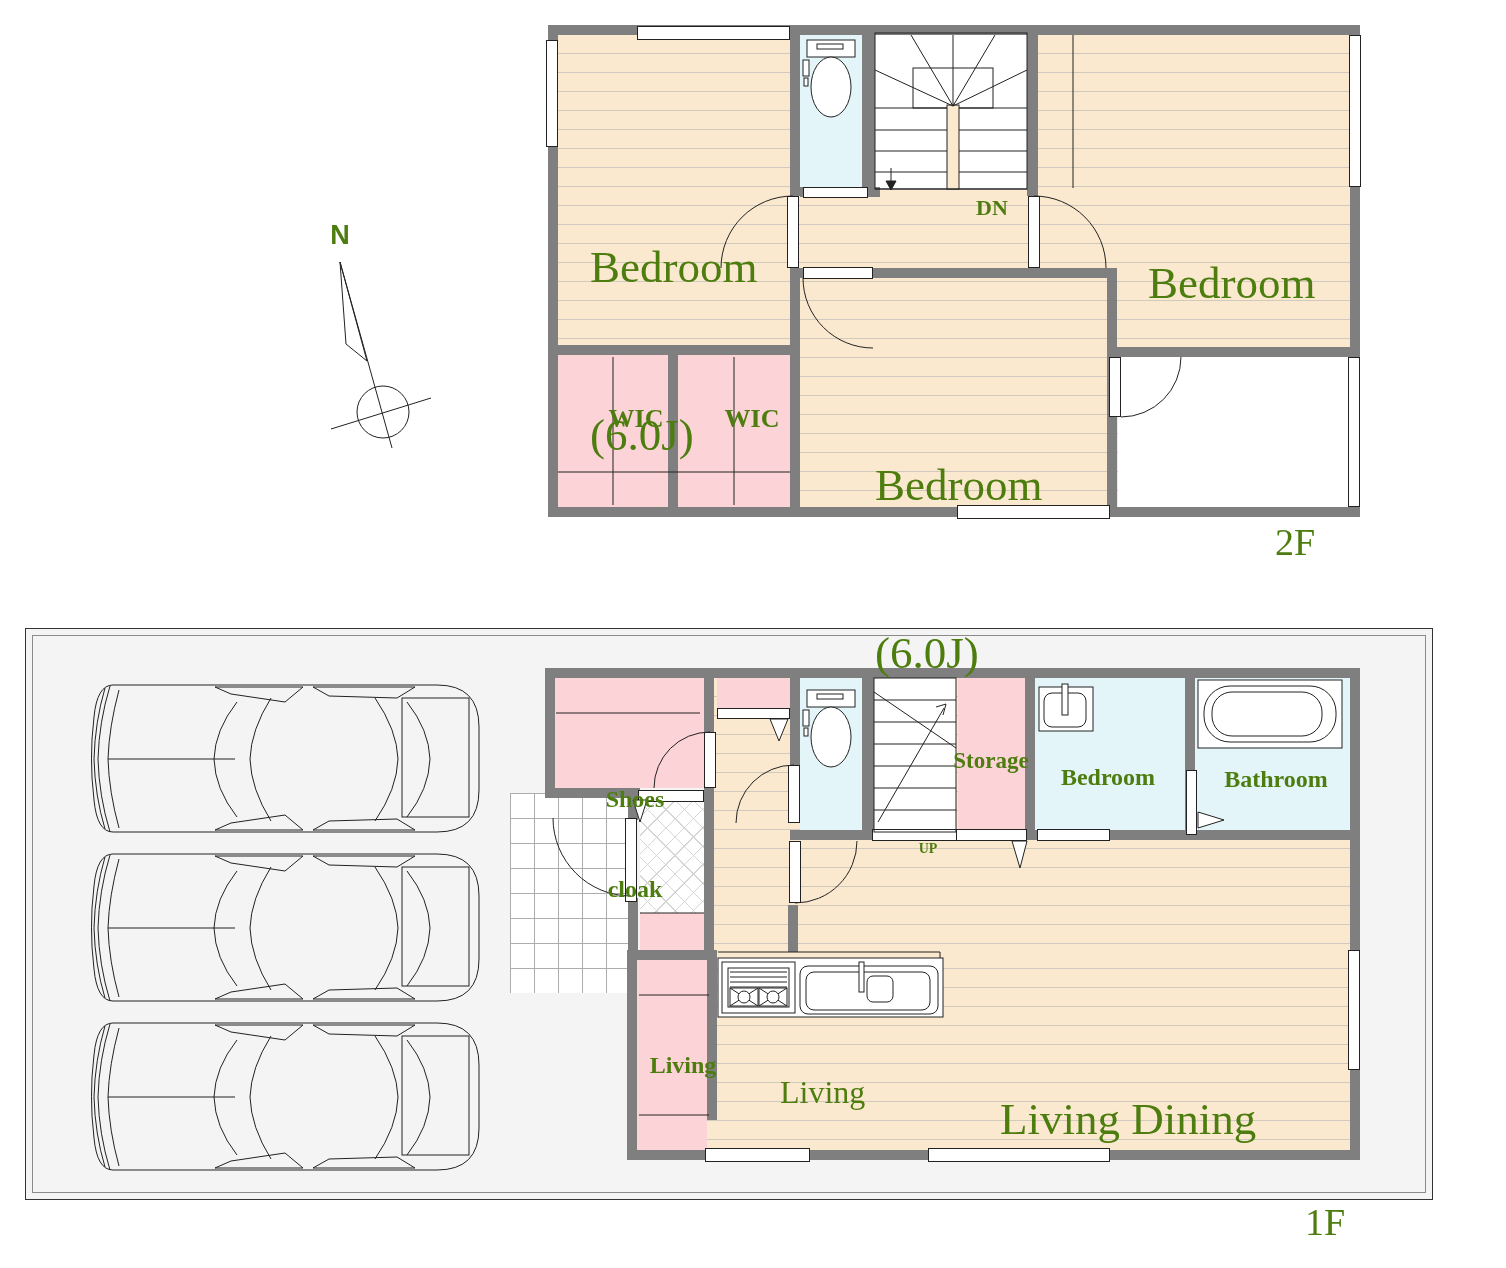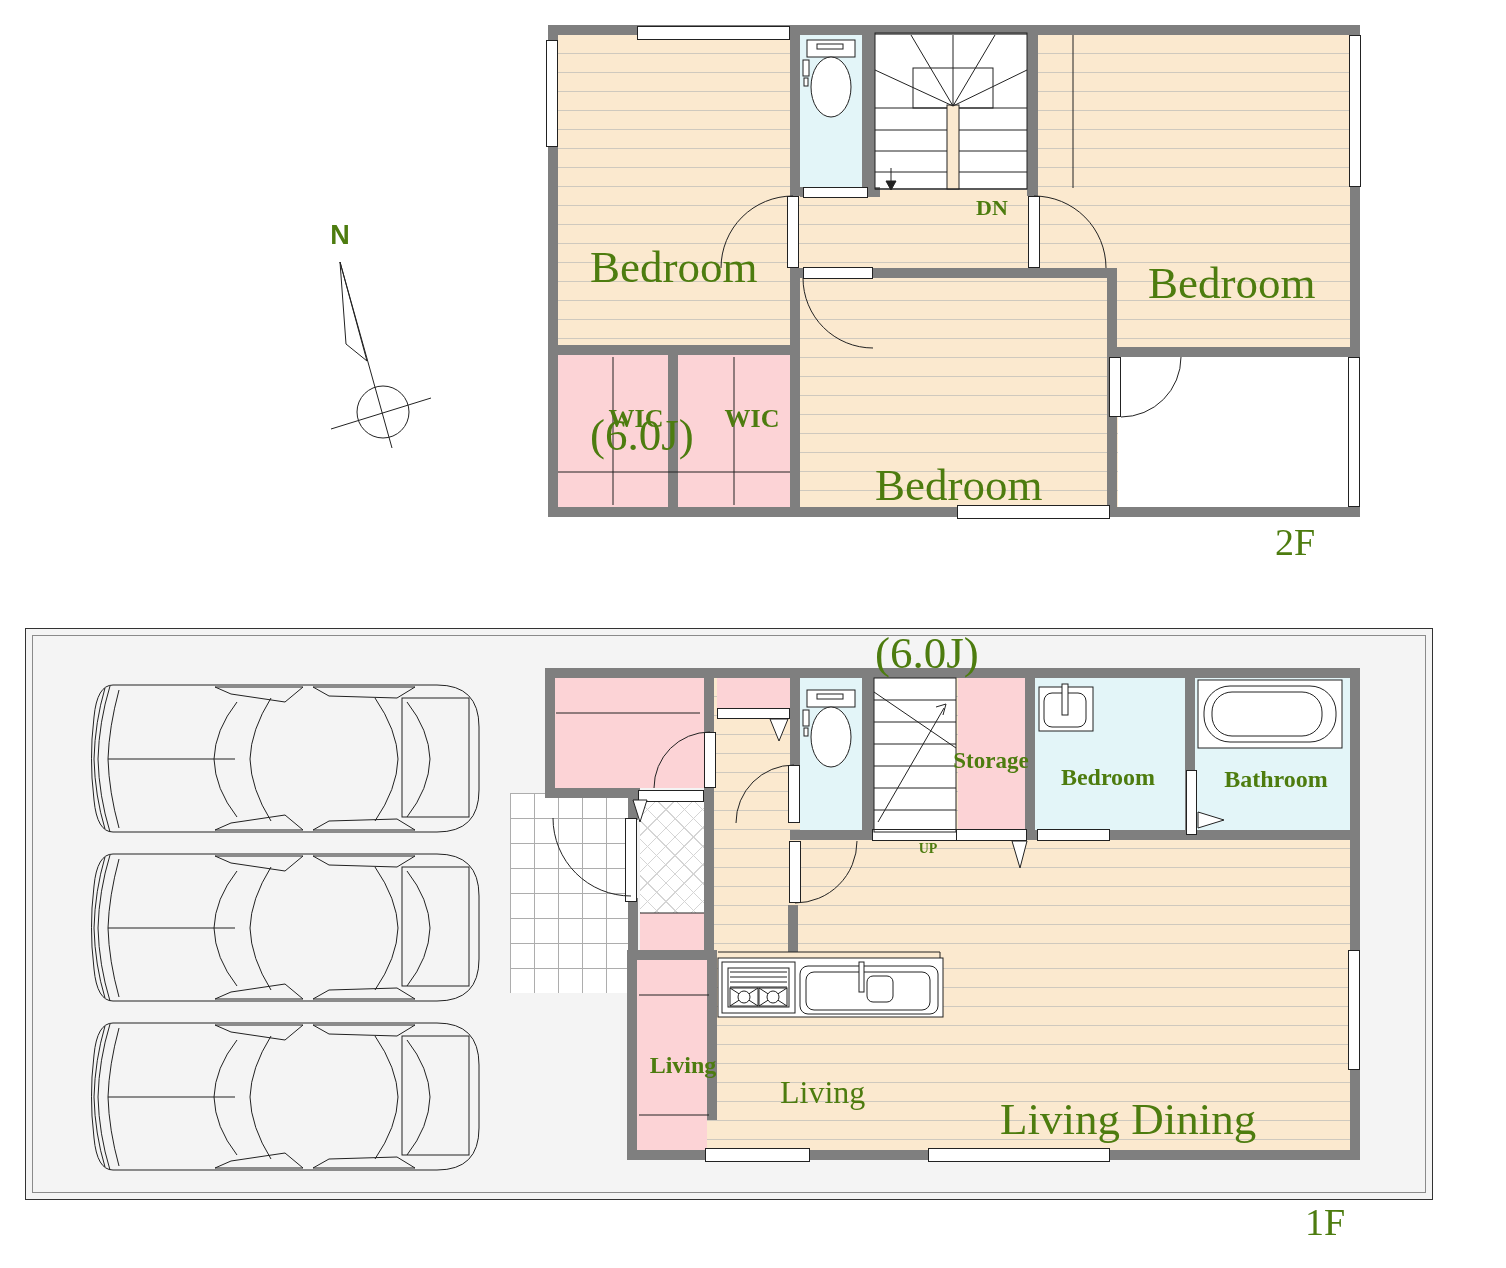"Shoes" div.lbl { html: none -> <div> <span>Shoes</span> <span>cloak</span> </div> }
